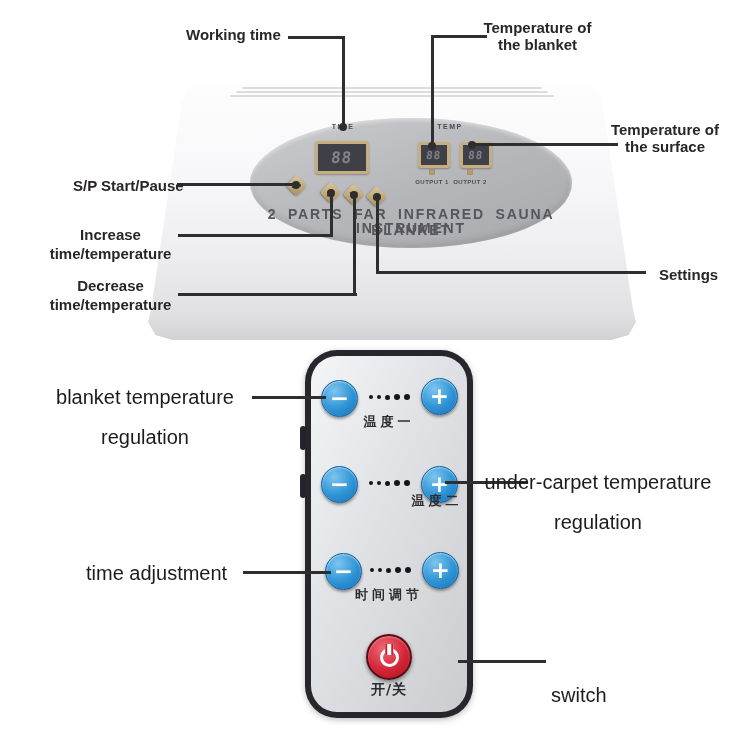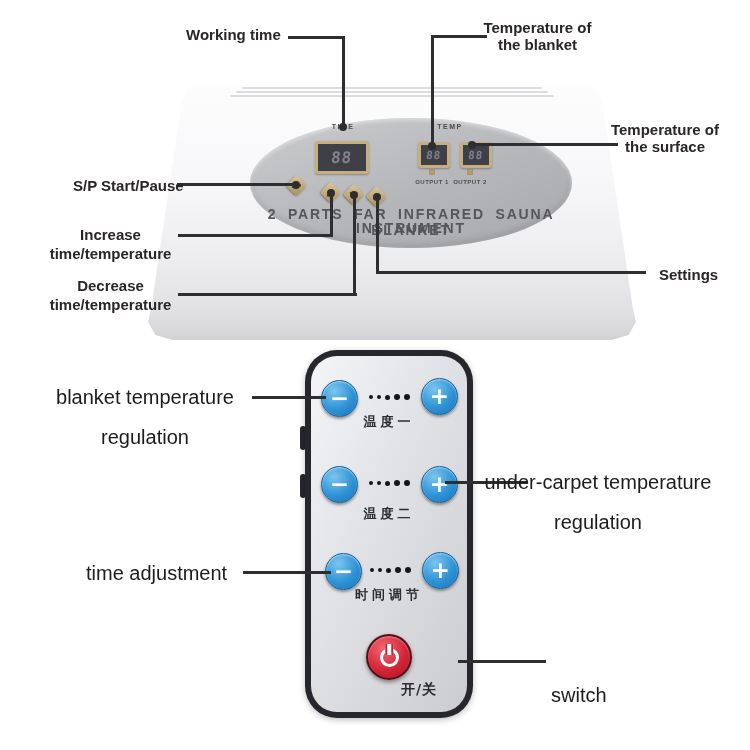"温度二" div.cn-lbl { padding-left: none -> 48px; top: 155px -> 142px }
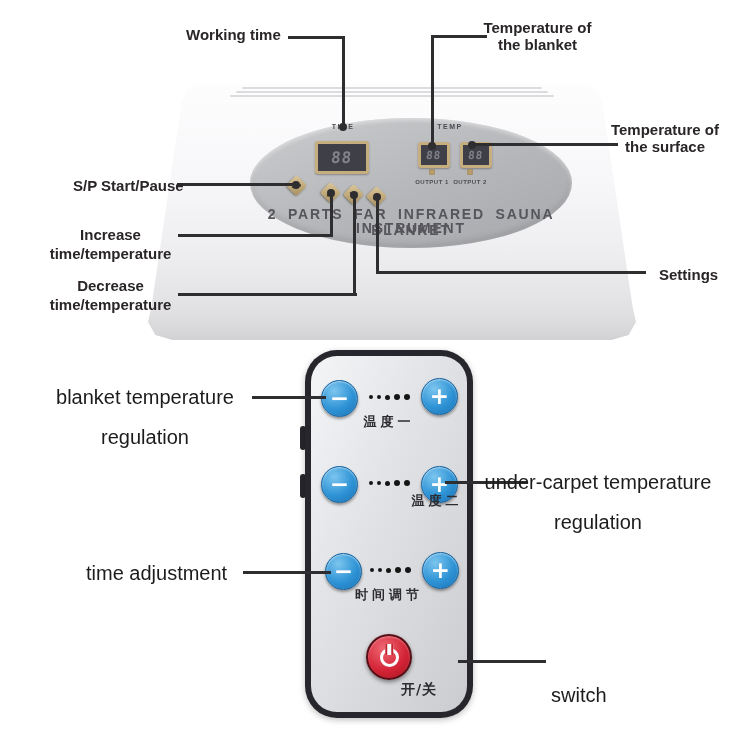"开/关" div.cn-lbl { margin-left: 30px -> none }
